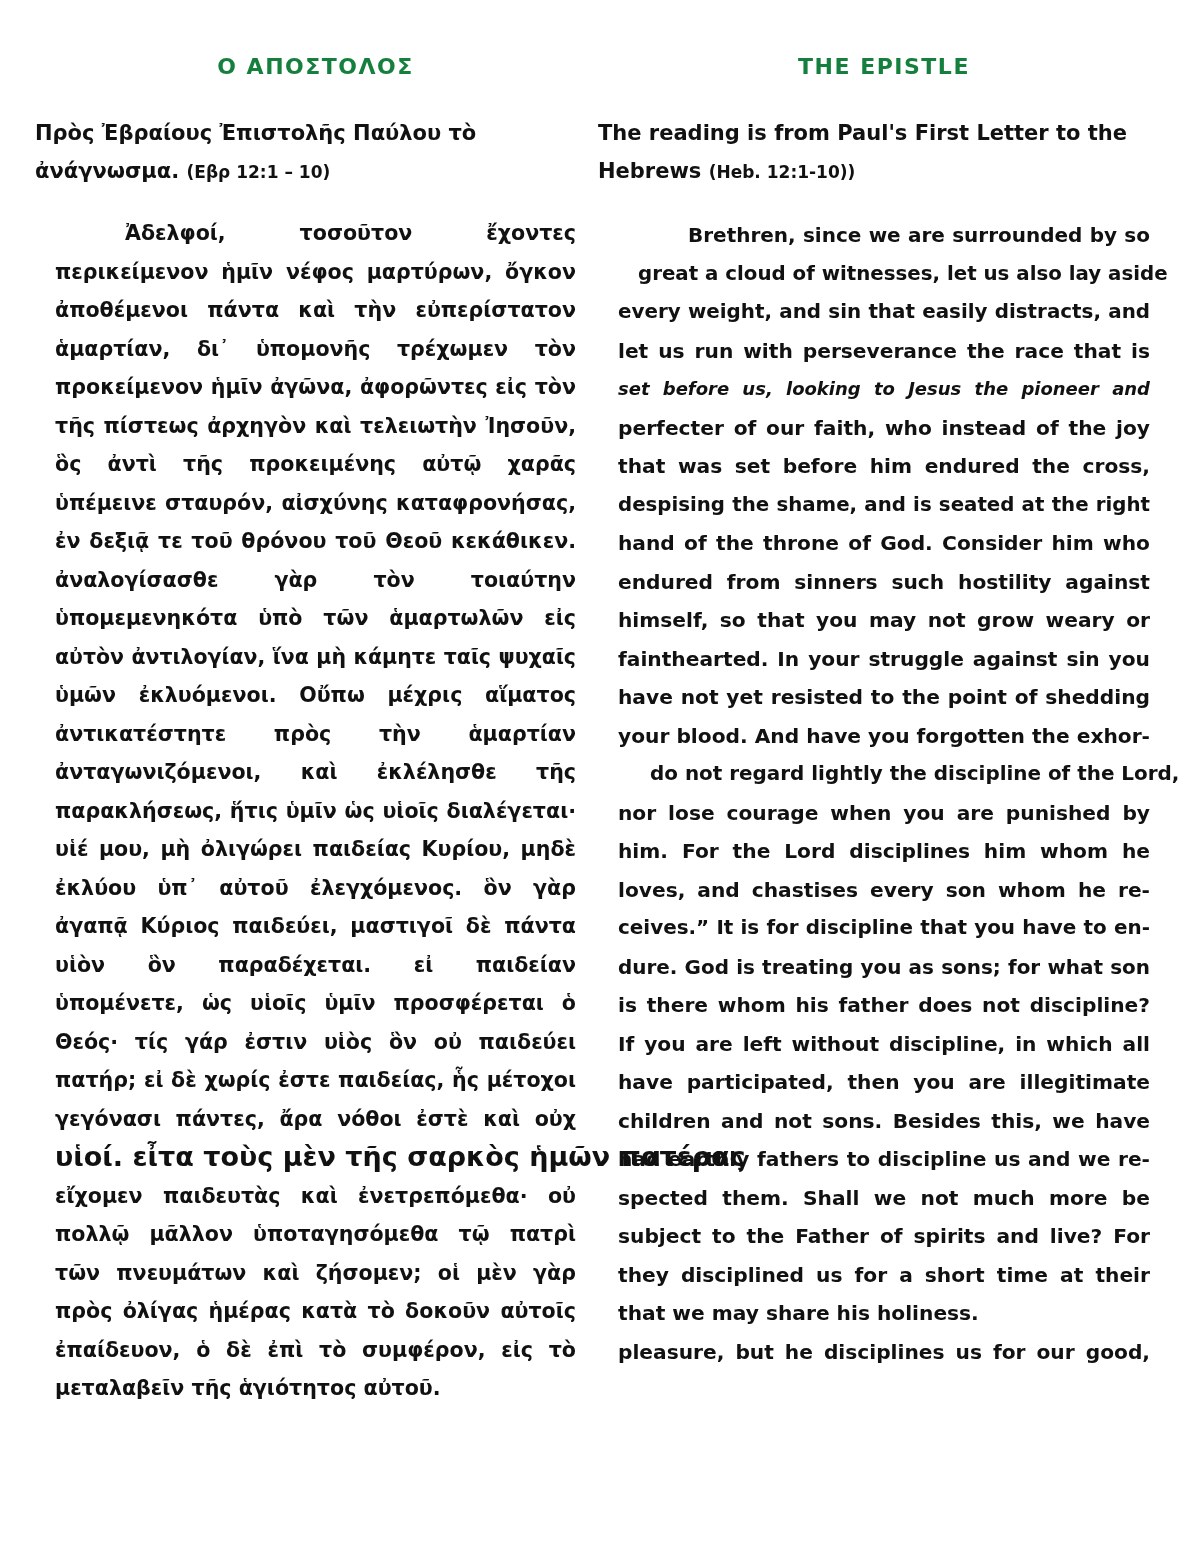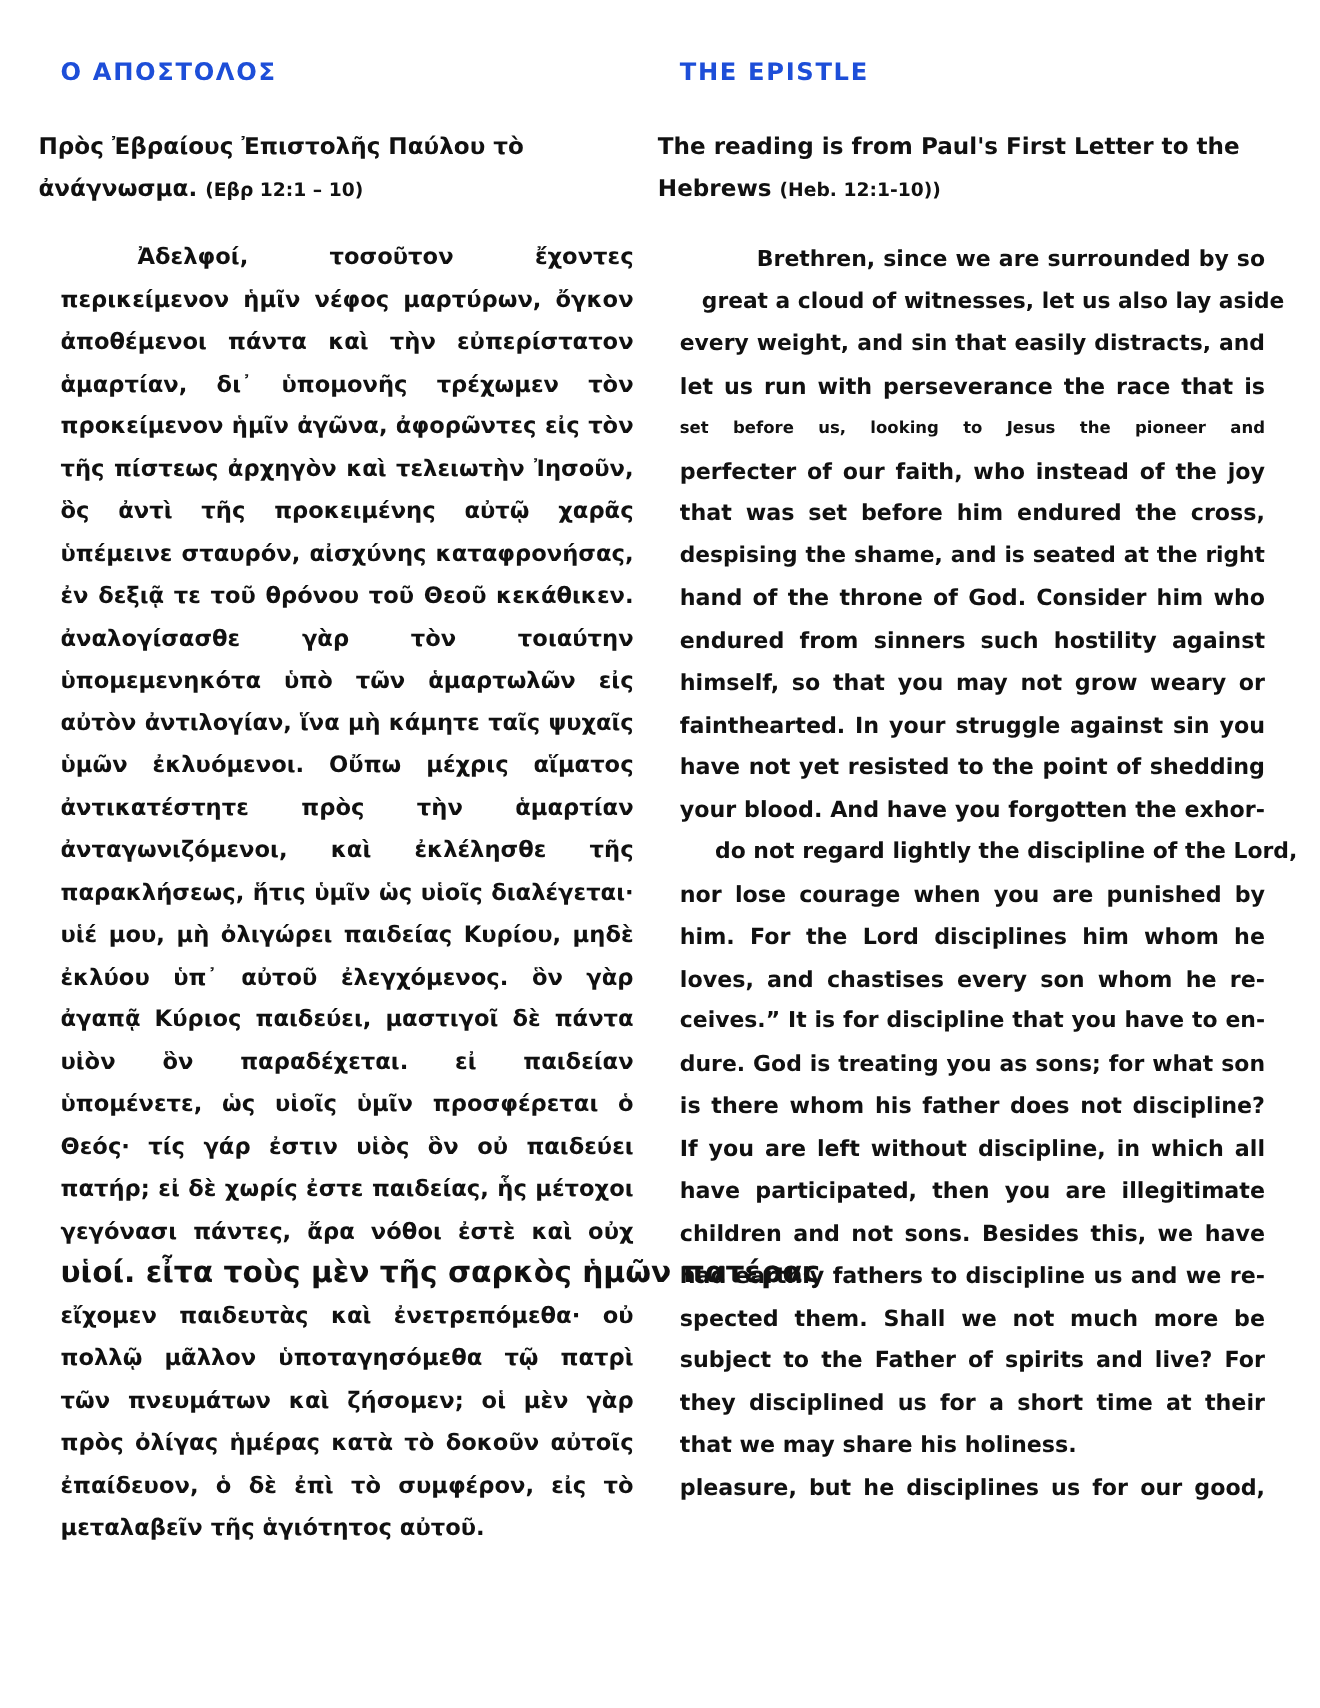"Ο ΑΠΟΣΤΟΛΟΣ" .heading { color: #1d4ed8 -> #15803d; text-align: left -> center }
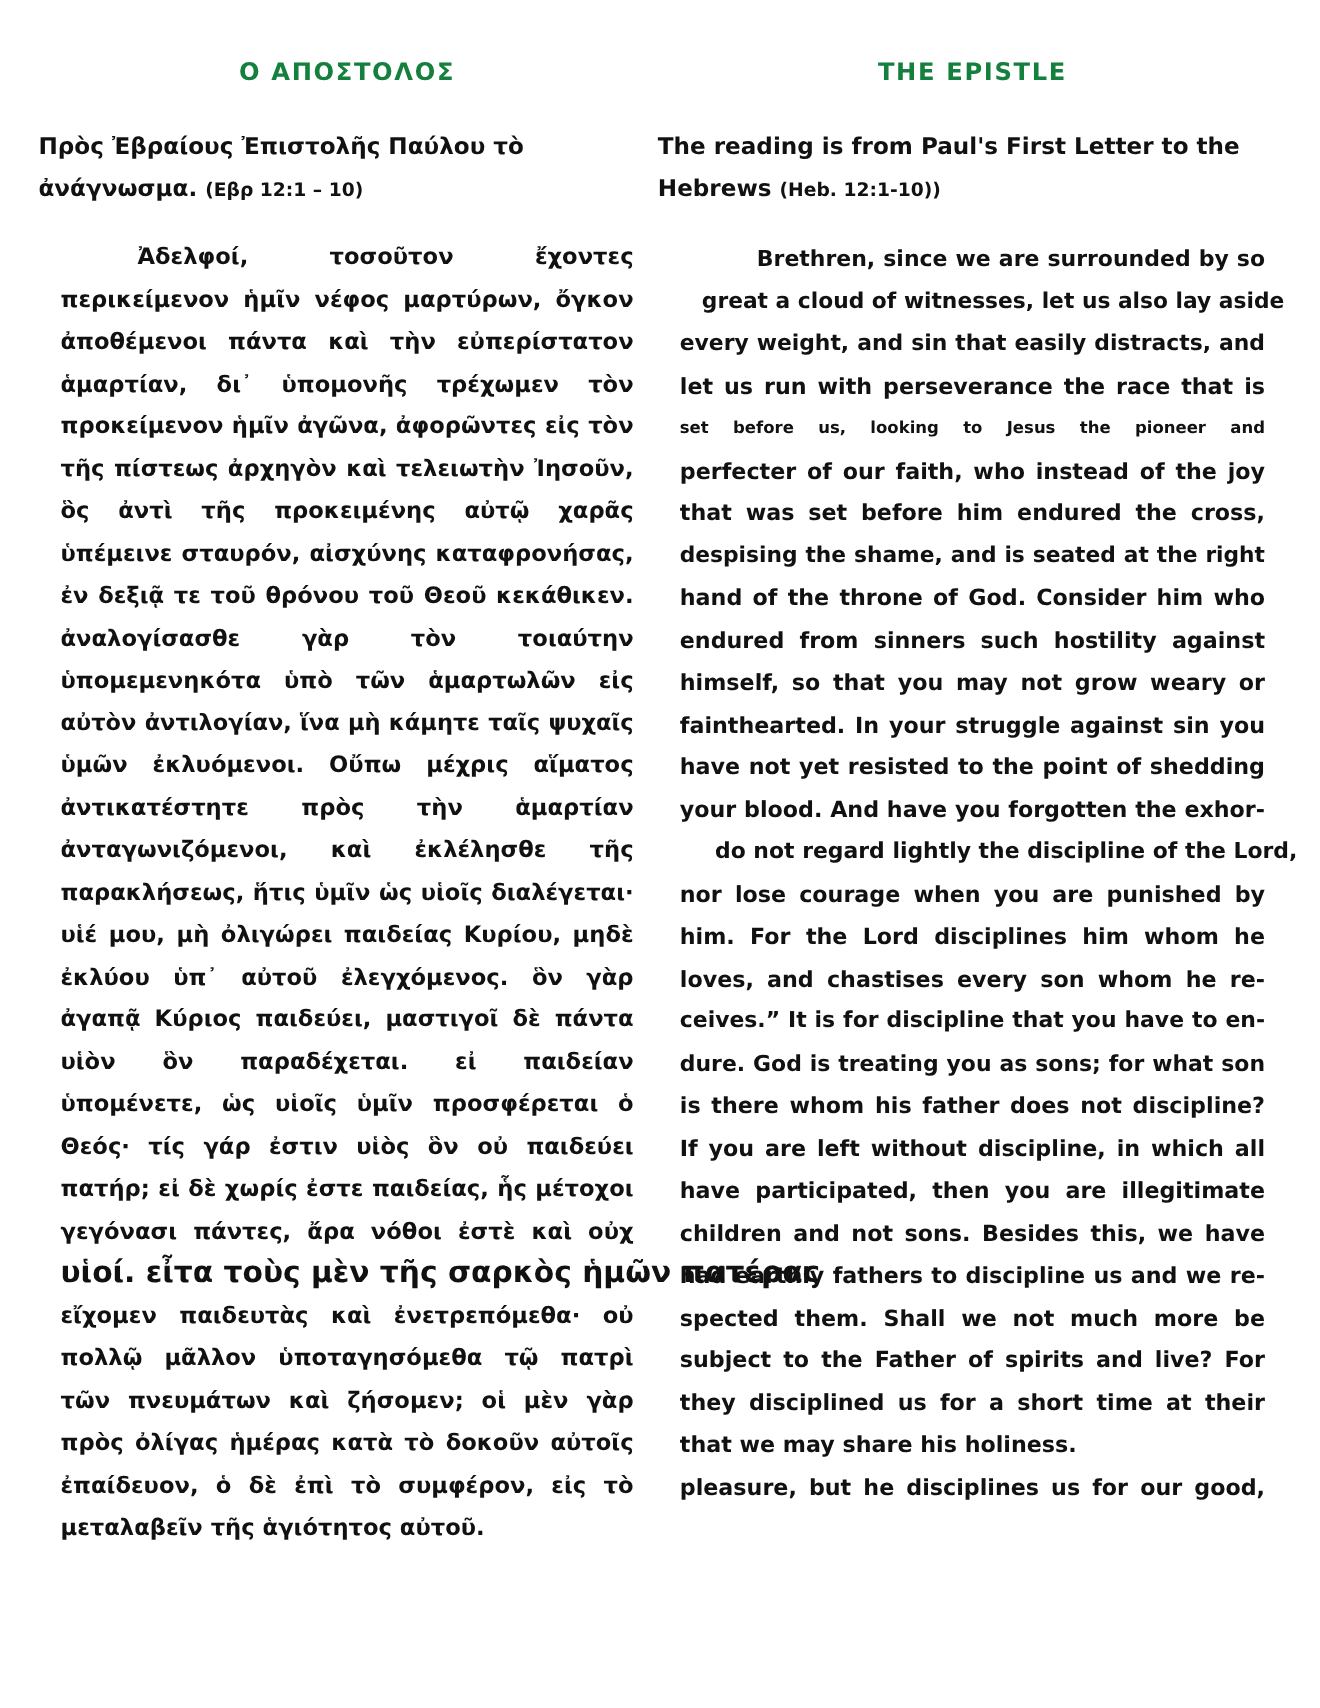"set before us, looking to" span.line { font-size: 15px -> 18px; font-style: none -> italic }
